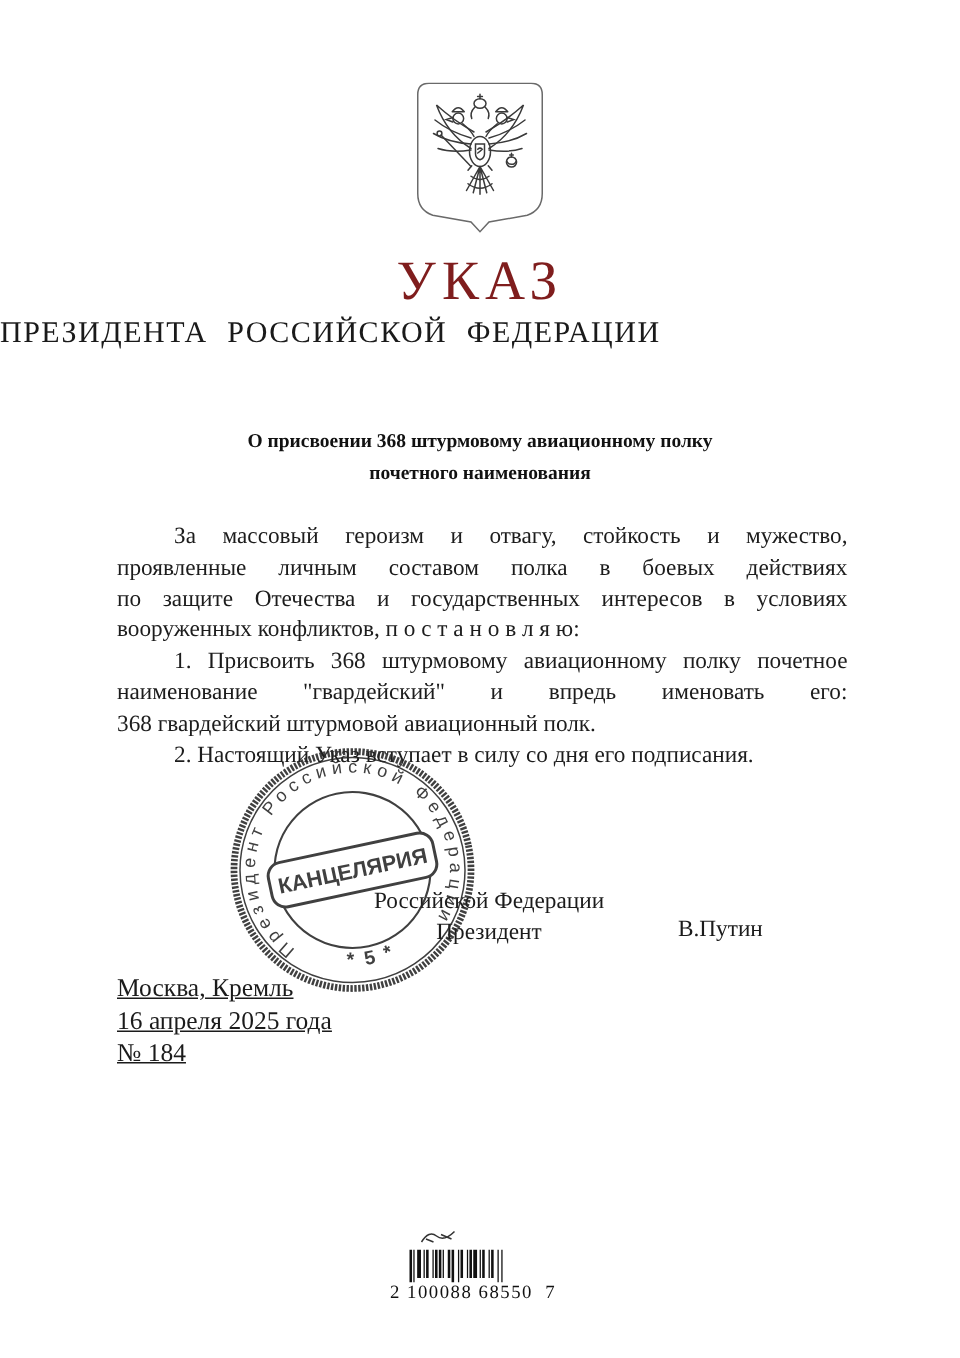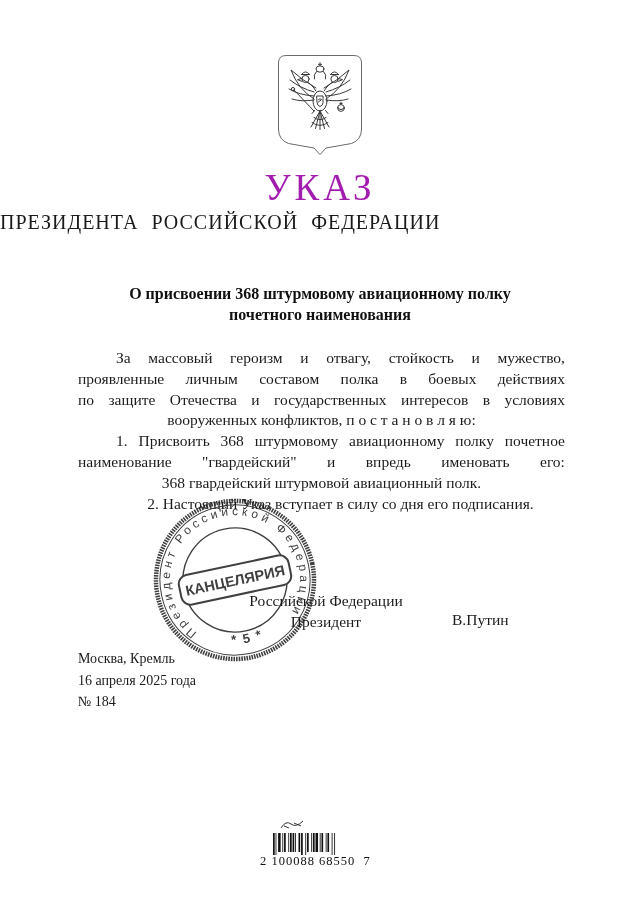"УКАЗ" .decree-title { color: #a21caf -> #7f1d1d }
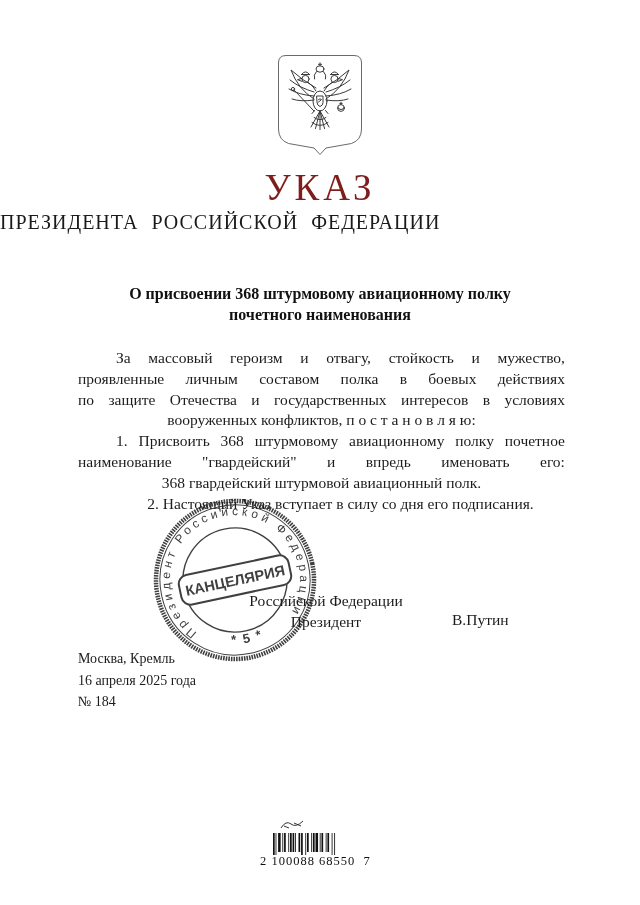"О присвоении 368 штурмовому авиационному" .subject { font-size: 16px -> 13px }
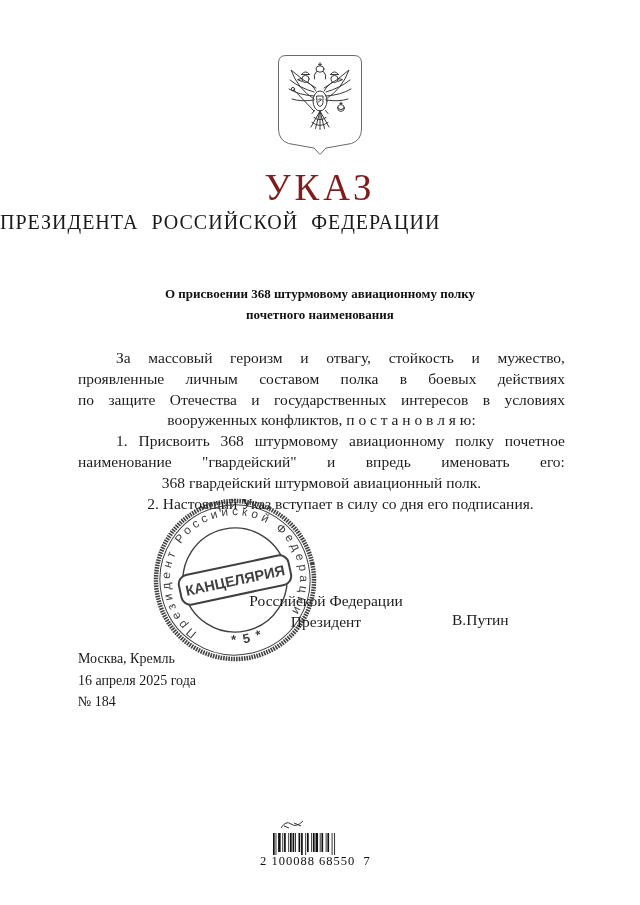"За" .line { text-align: center -> none }
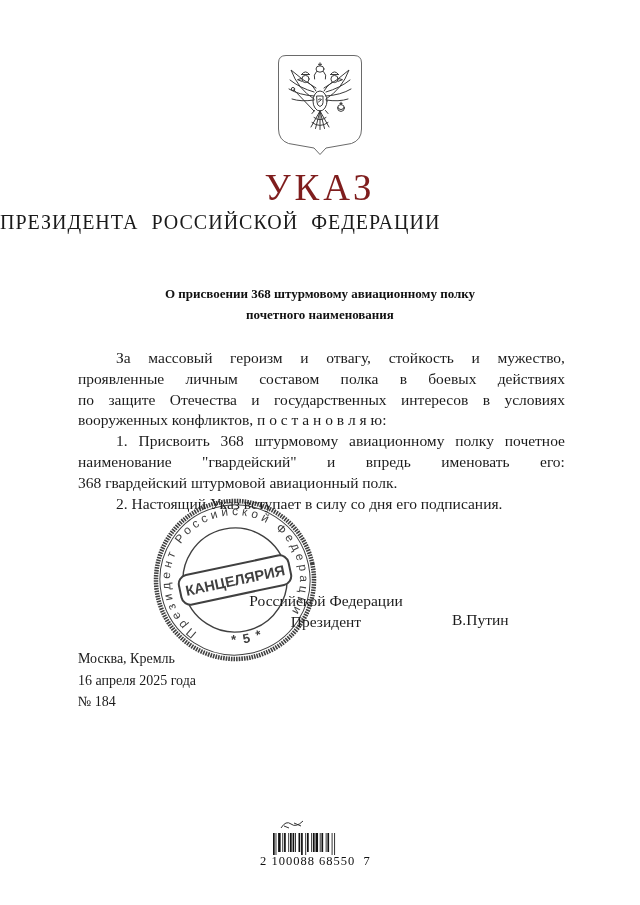"Москва, Кремль" .footer { font-size: 14px -> 17px; text-decoration: none -> underline }
